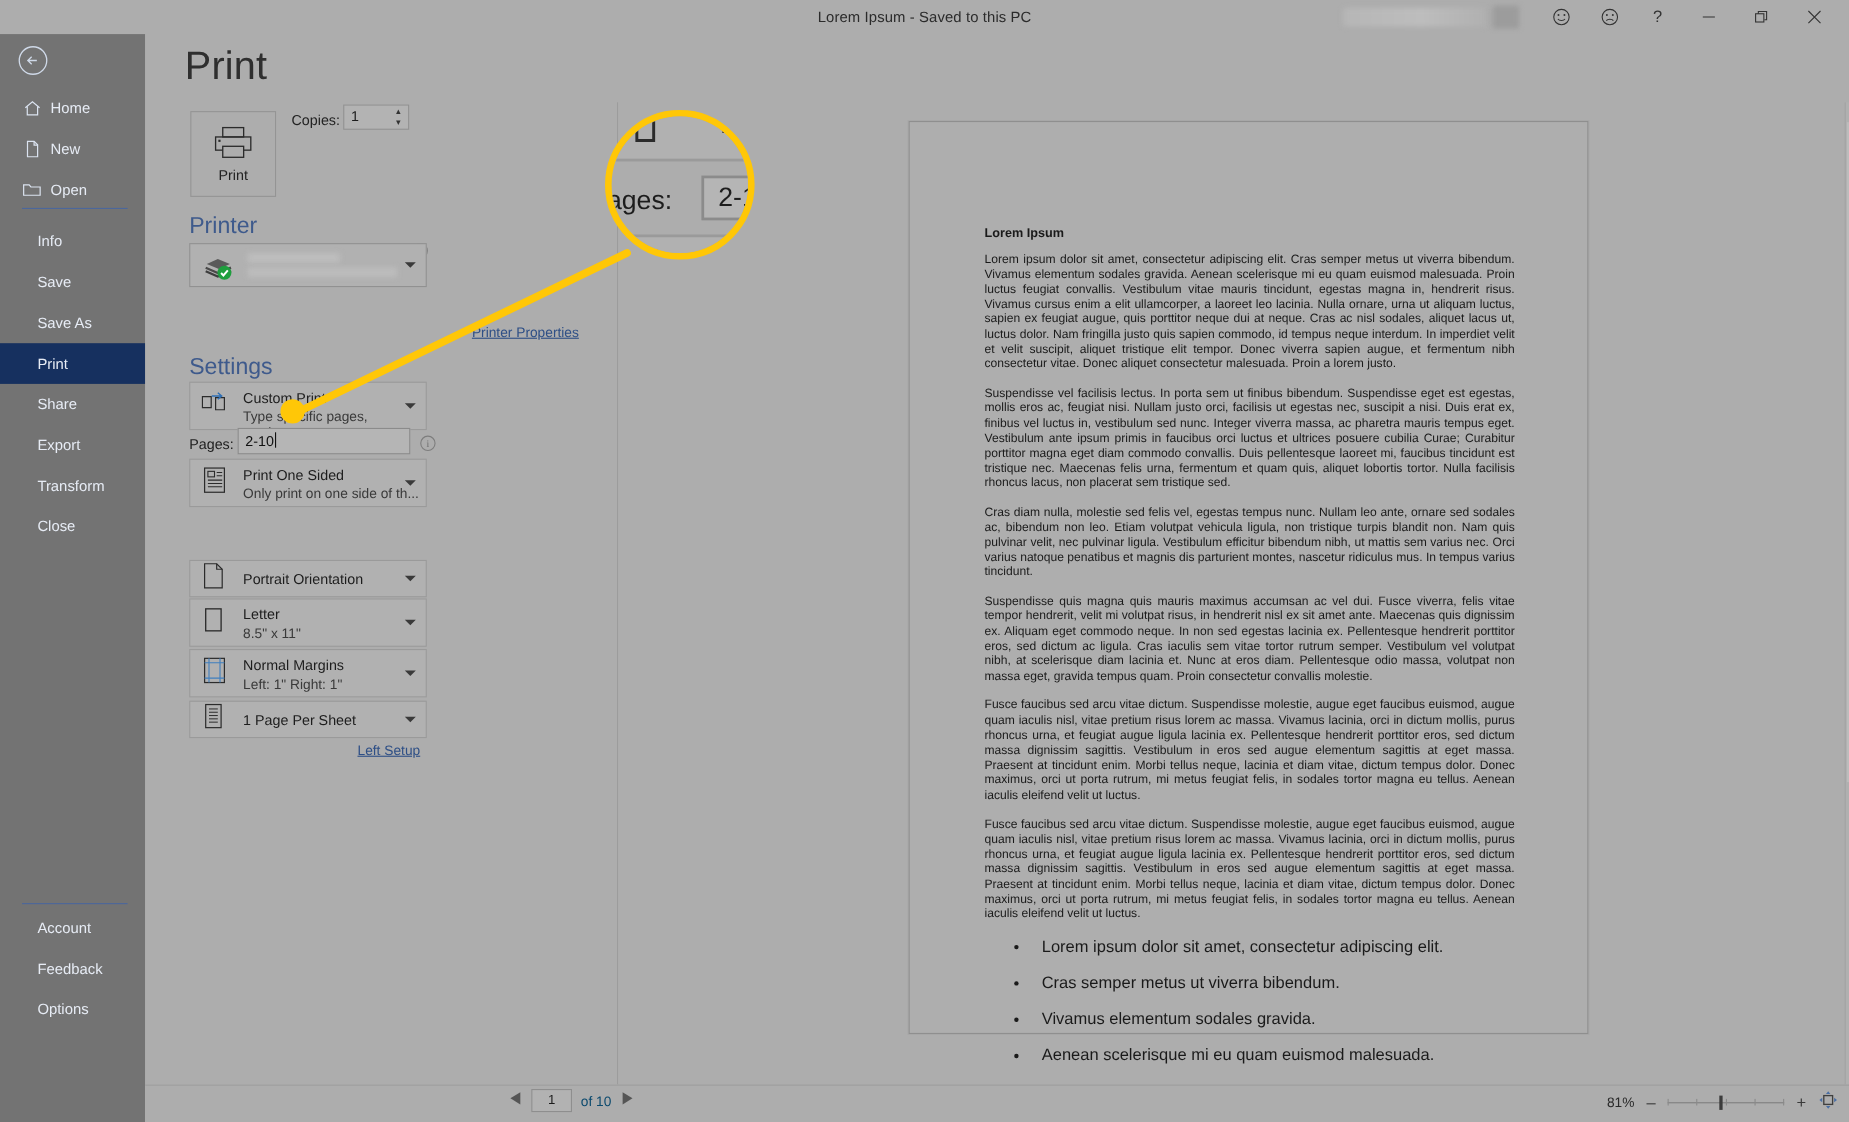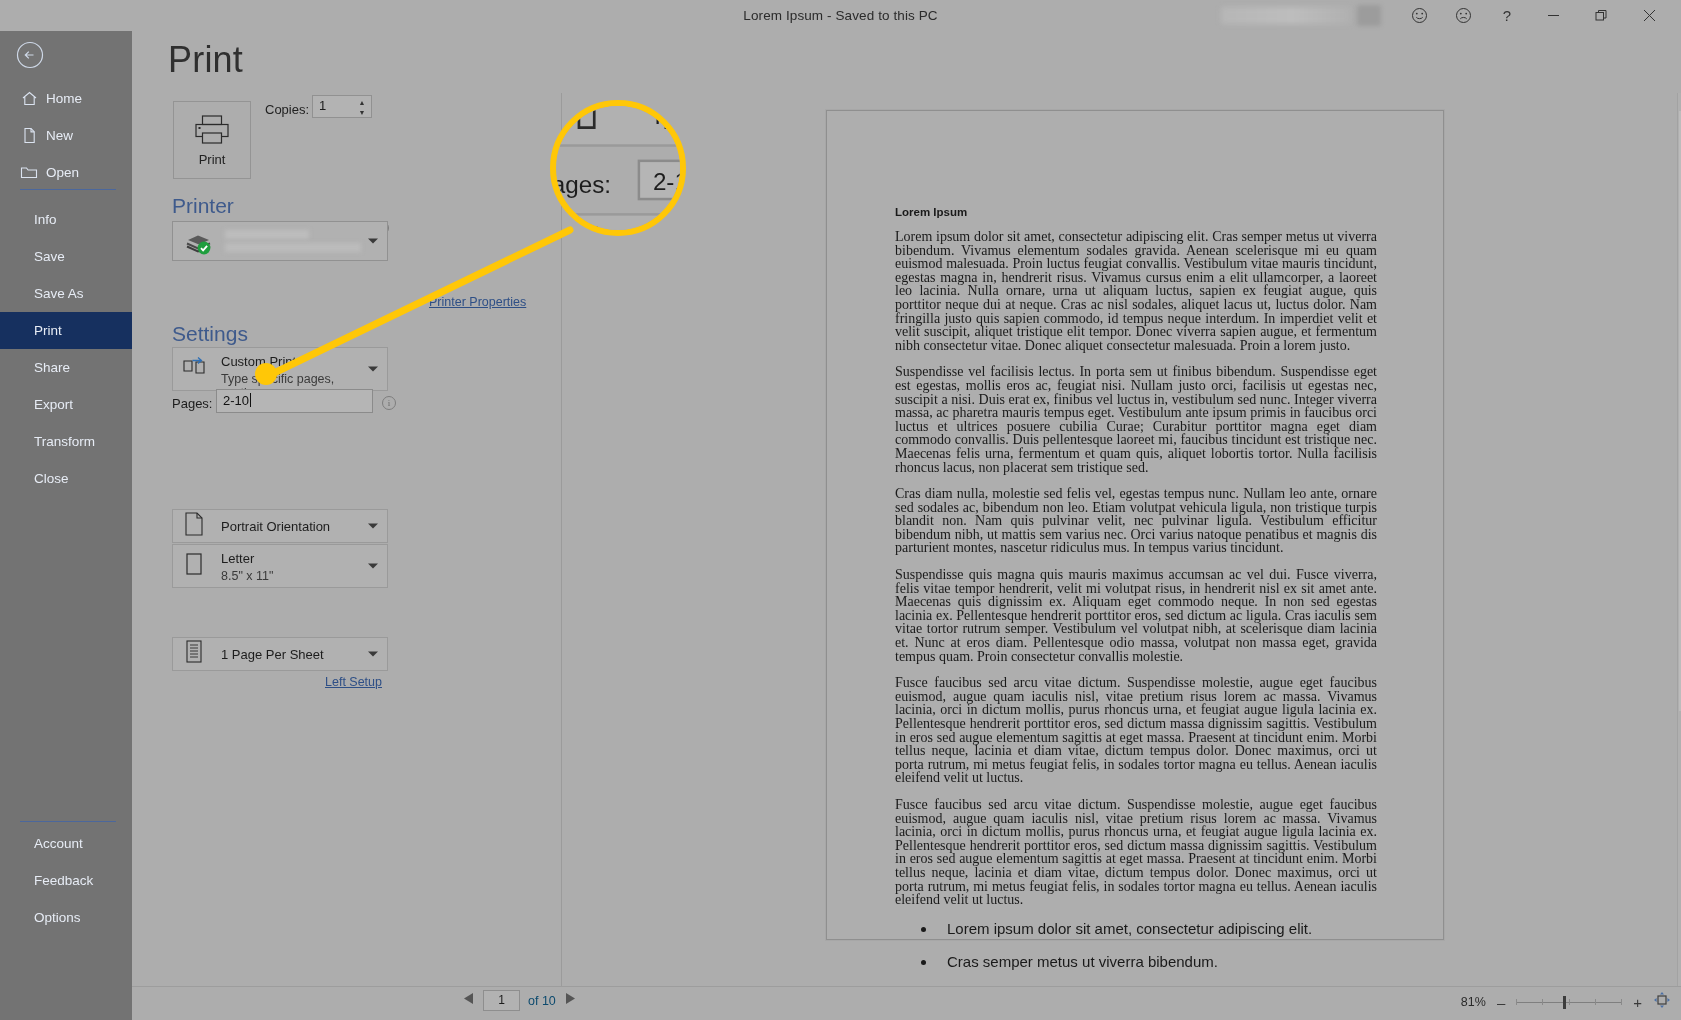"Lorem ipsum dolor sit amet, consectetur adipiscing elit. Cras" .doc-p { font-family: Liberation Serif, serif -> none; font-size: 14px -> 11px }
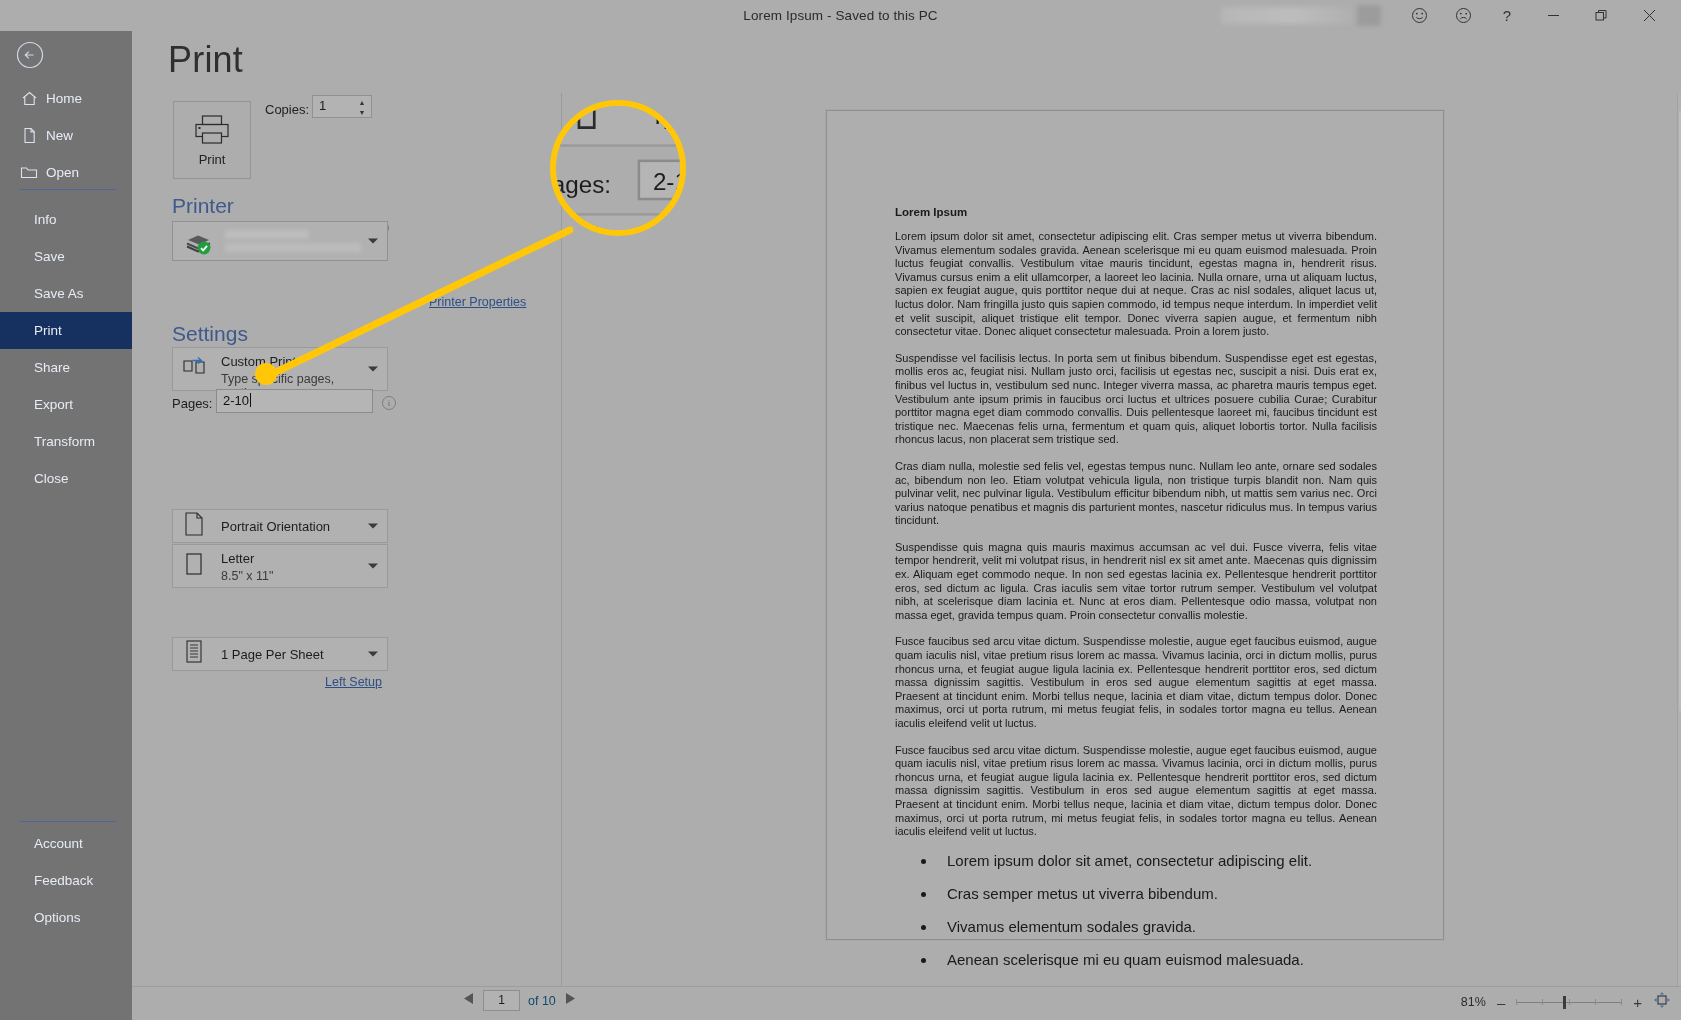"Print One Sided" div.setting { html: none -> <div> <span> <svg> <rect></rect> <rect></rect> <path></path> </svg> </span> <span>Print One Sided</span> <span>Only print on one side of th...</span> <span></span> </div> }
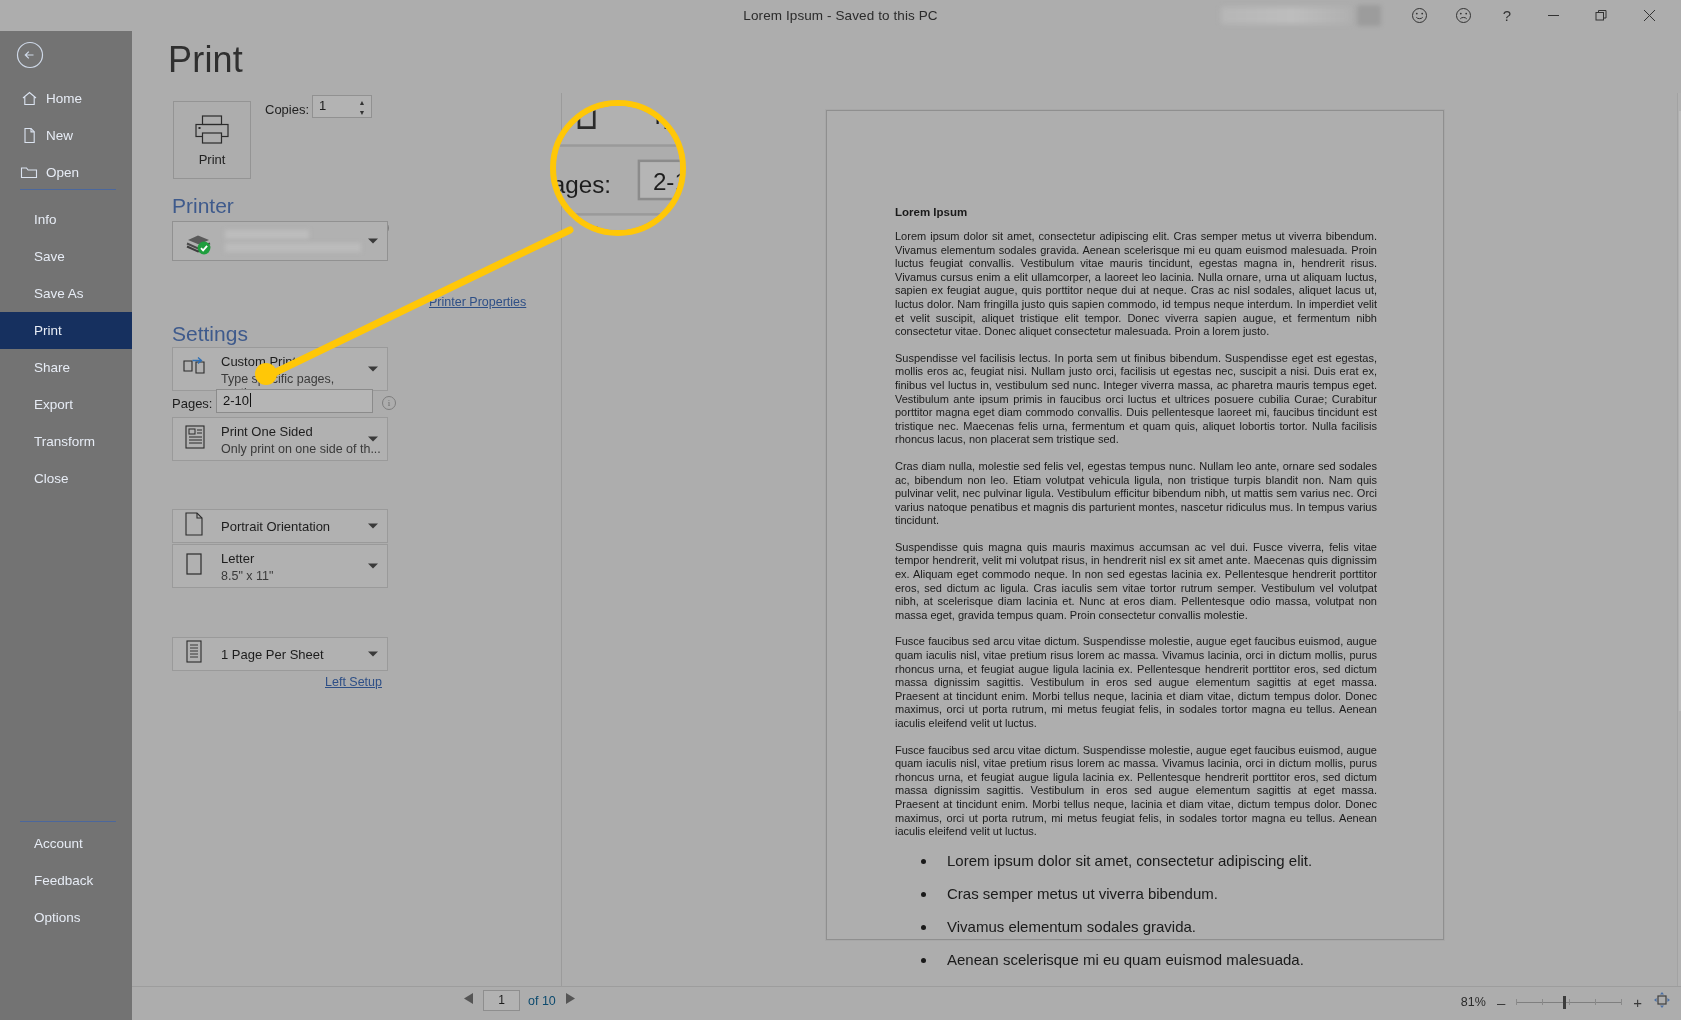"Normal Margins" div.setting { html: none -> <div> <span> <svg> <rect></rect> <path></path> </svg> </span> <span>Normal Margins</span> <span>Left: 1" Right: 1"</span> <span></span> </div> }
